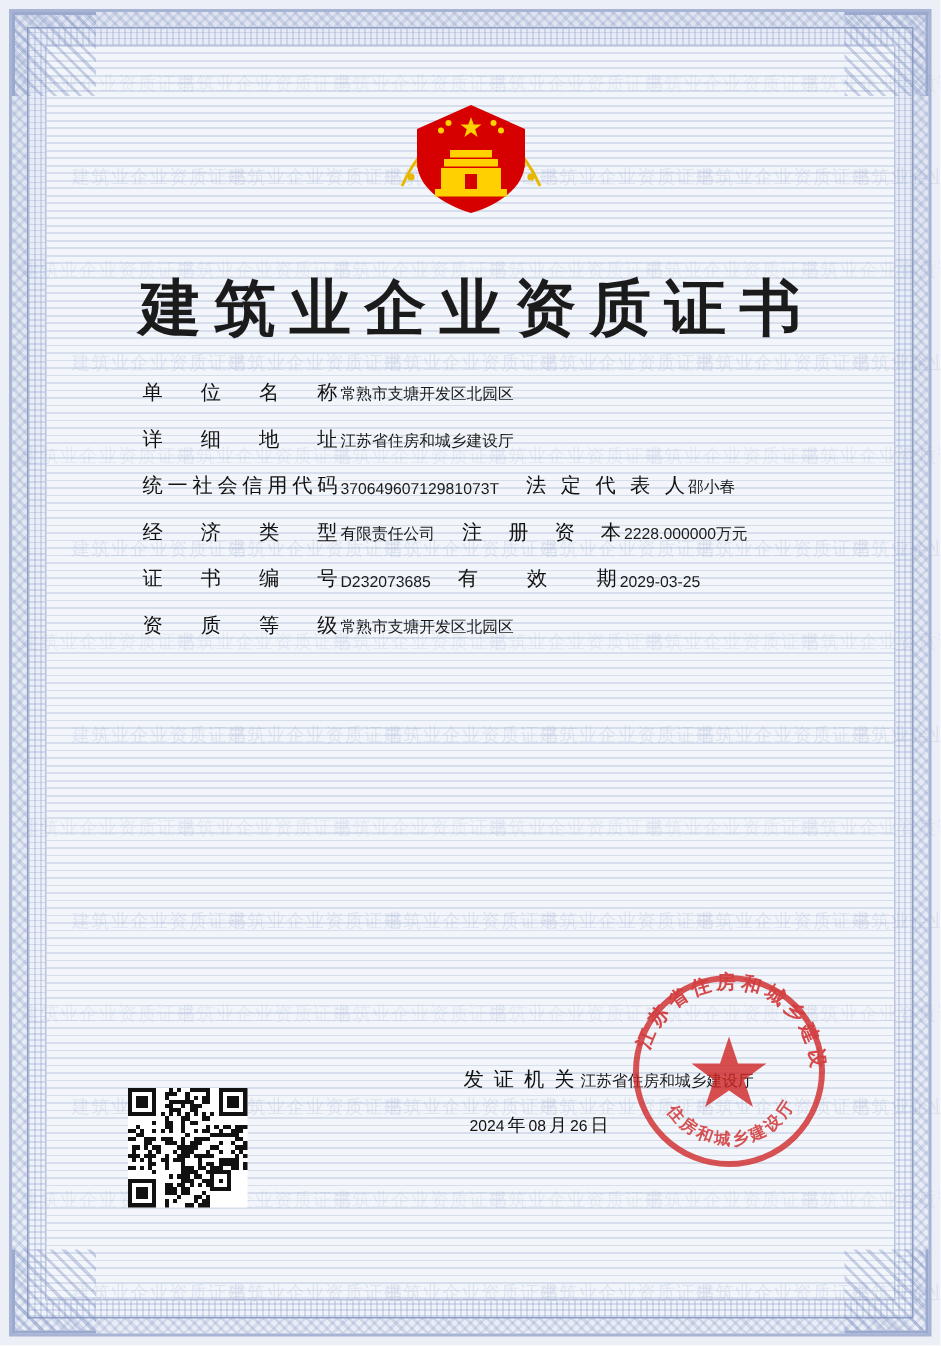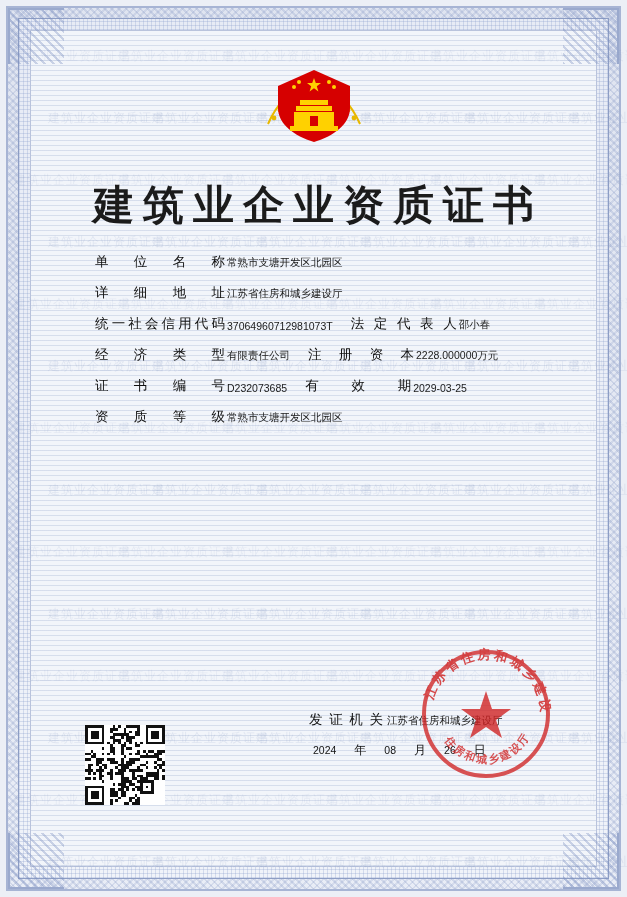"2024" .date-row { gap: 18px -> 2px }
